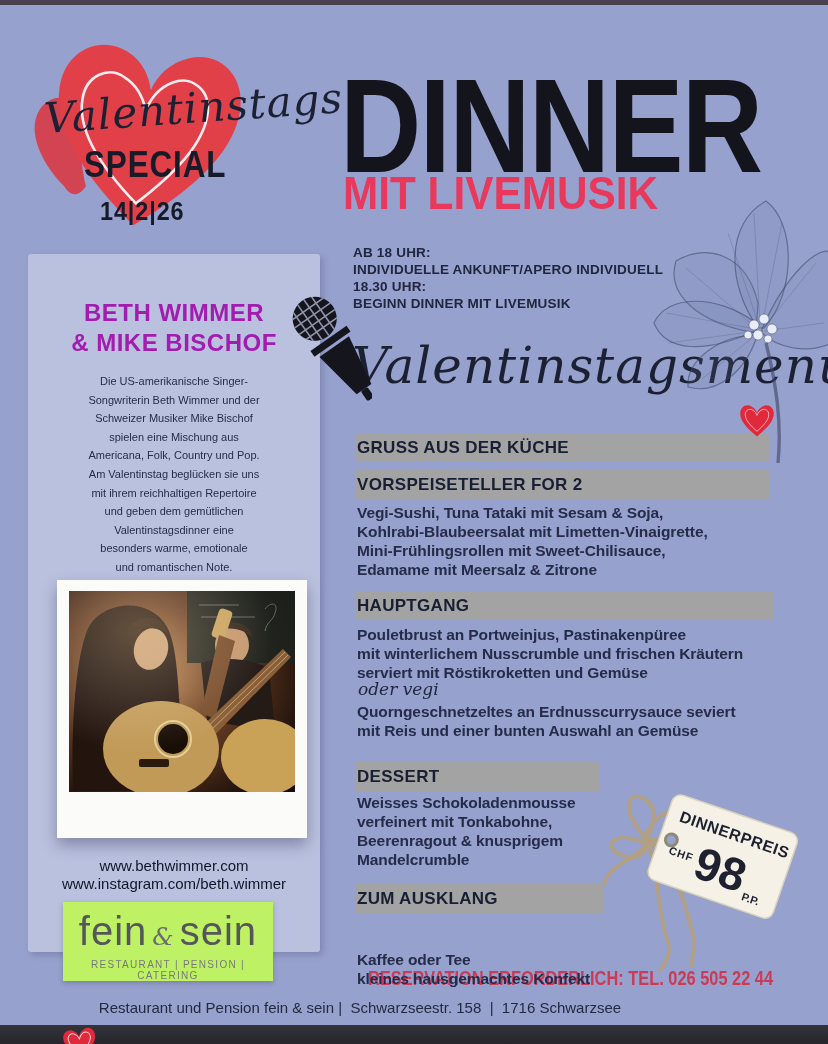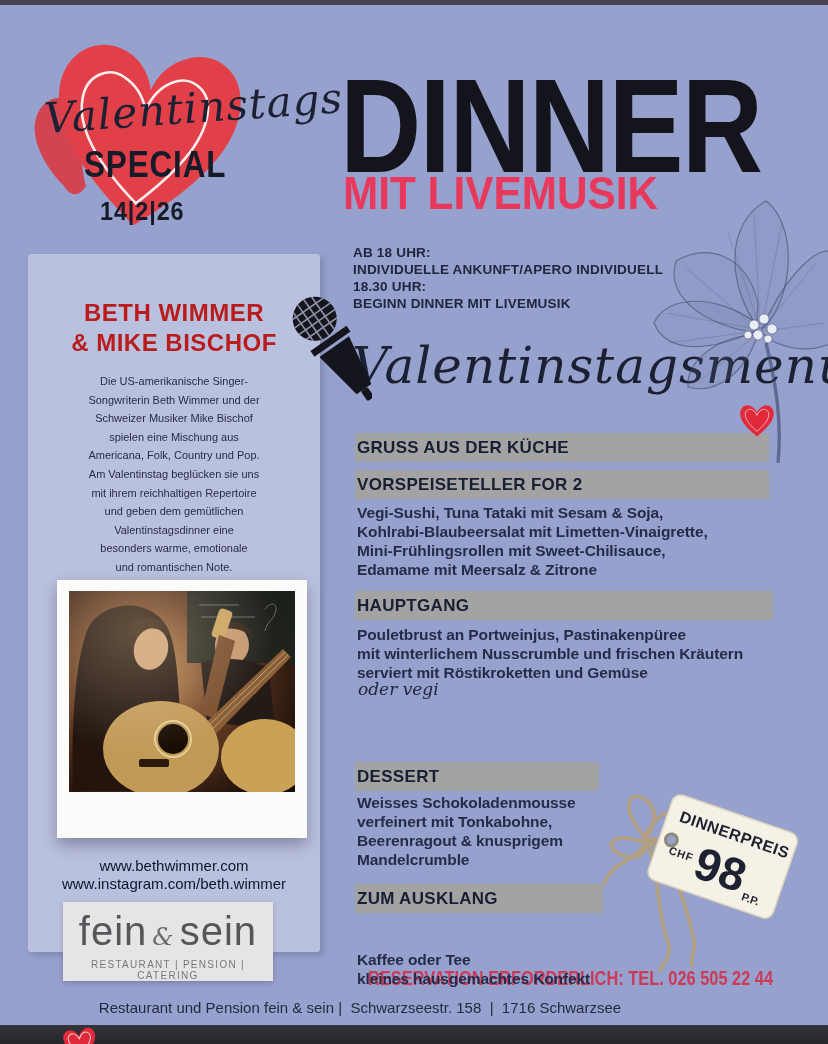"BETH WIMMER" .artist-names { color: #b91c1c -> #a21caf }
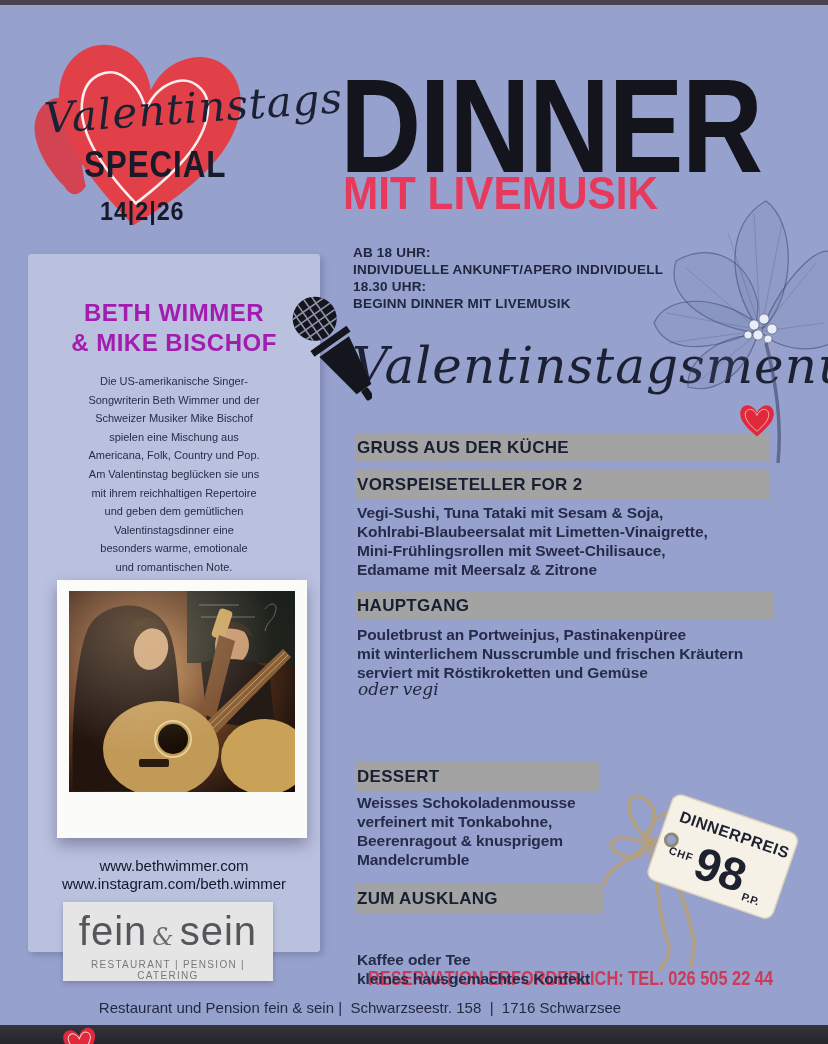"Quorngeschnetzeltes an Erdnusscurrysauce" div.mbody { html: none -> <div>Quorngeschnetzeltes an Erdnusscurrysauce seviert mit Reis und einer bunten Auswahl an Gemüse</div> }
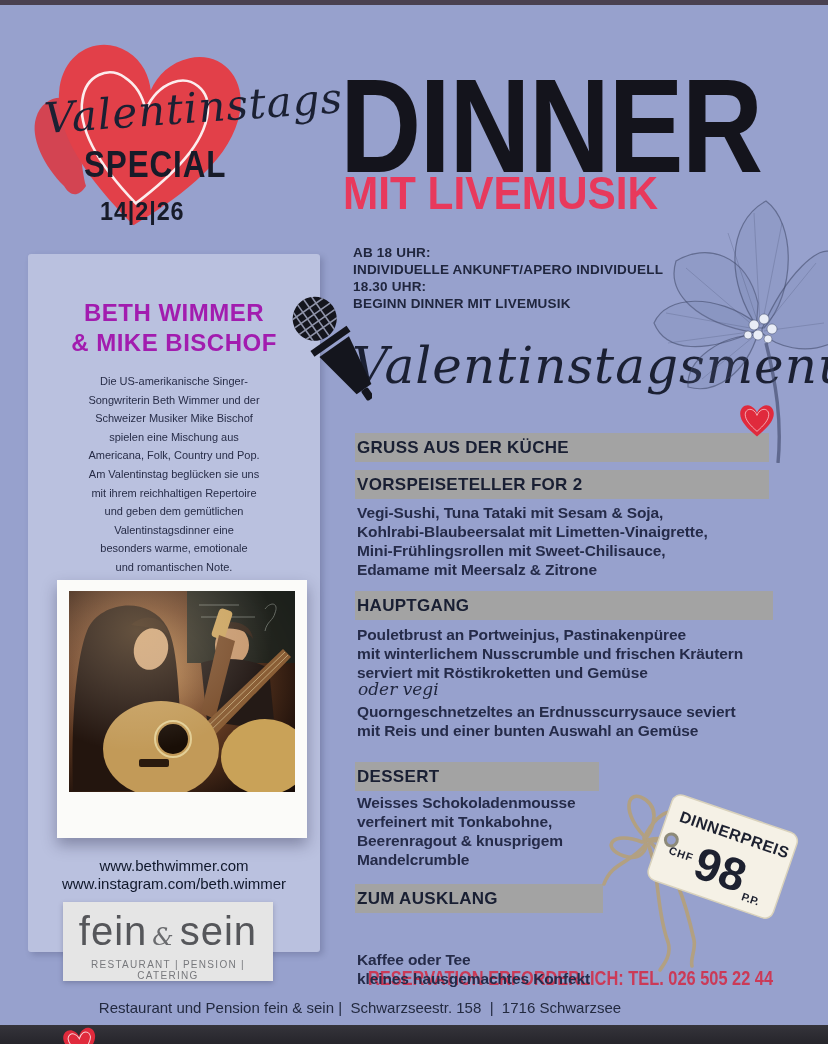"fein & sein" .logo-box { background: #e5e5e5 -> #bef264 }
